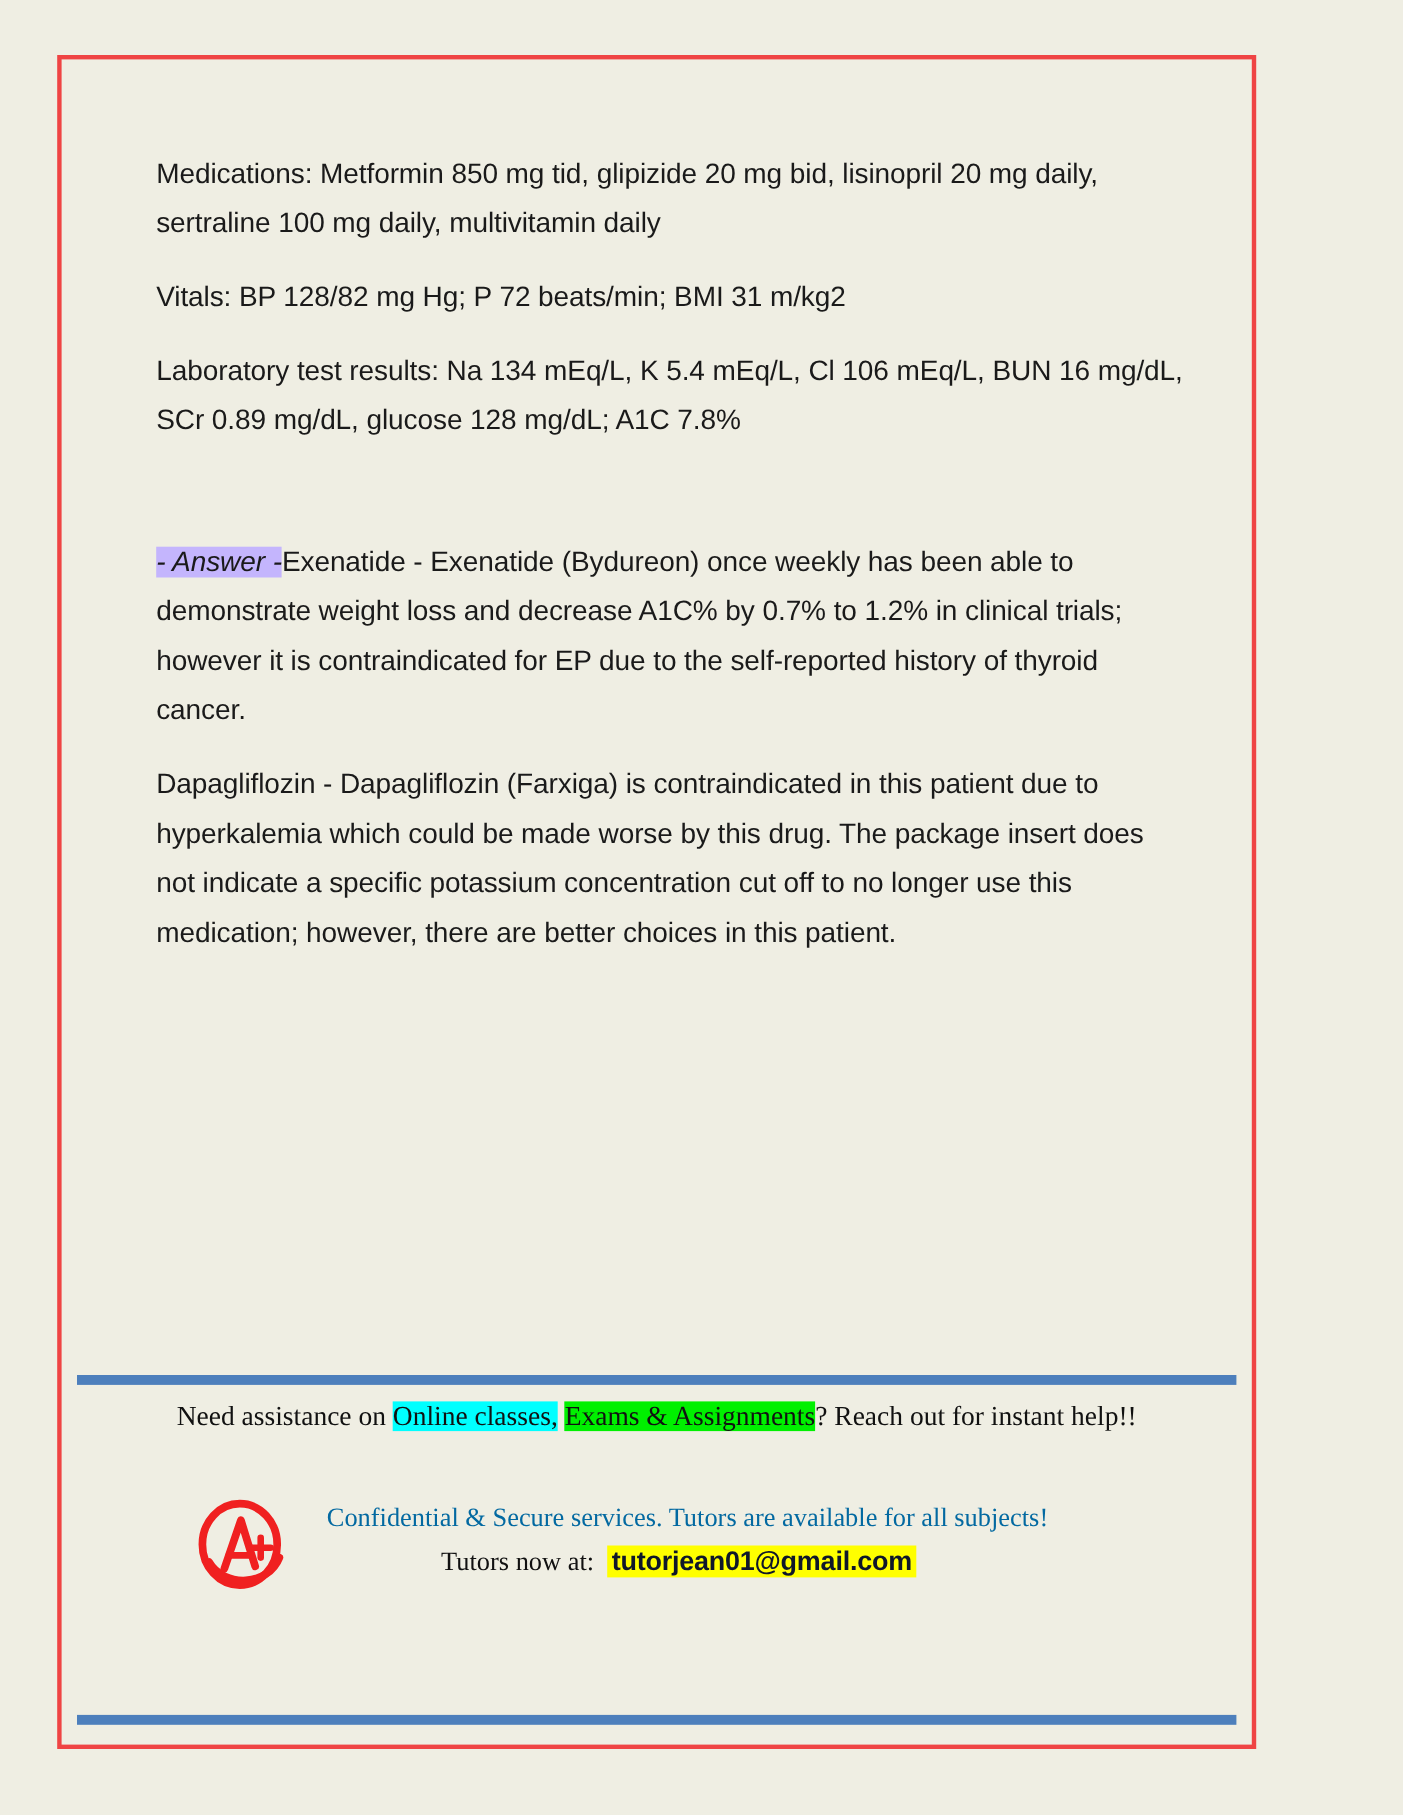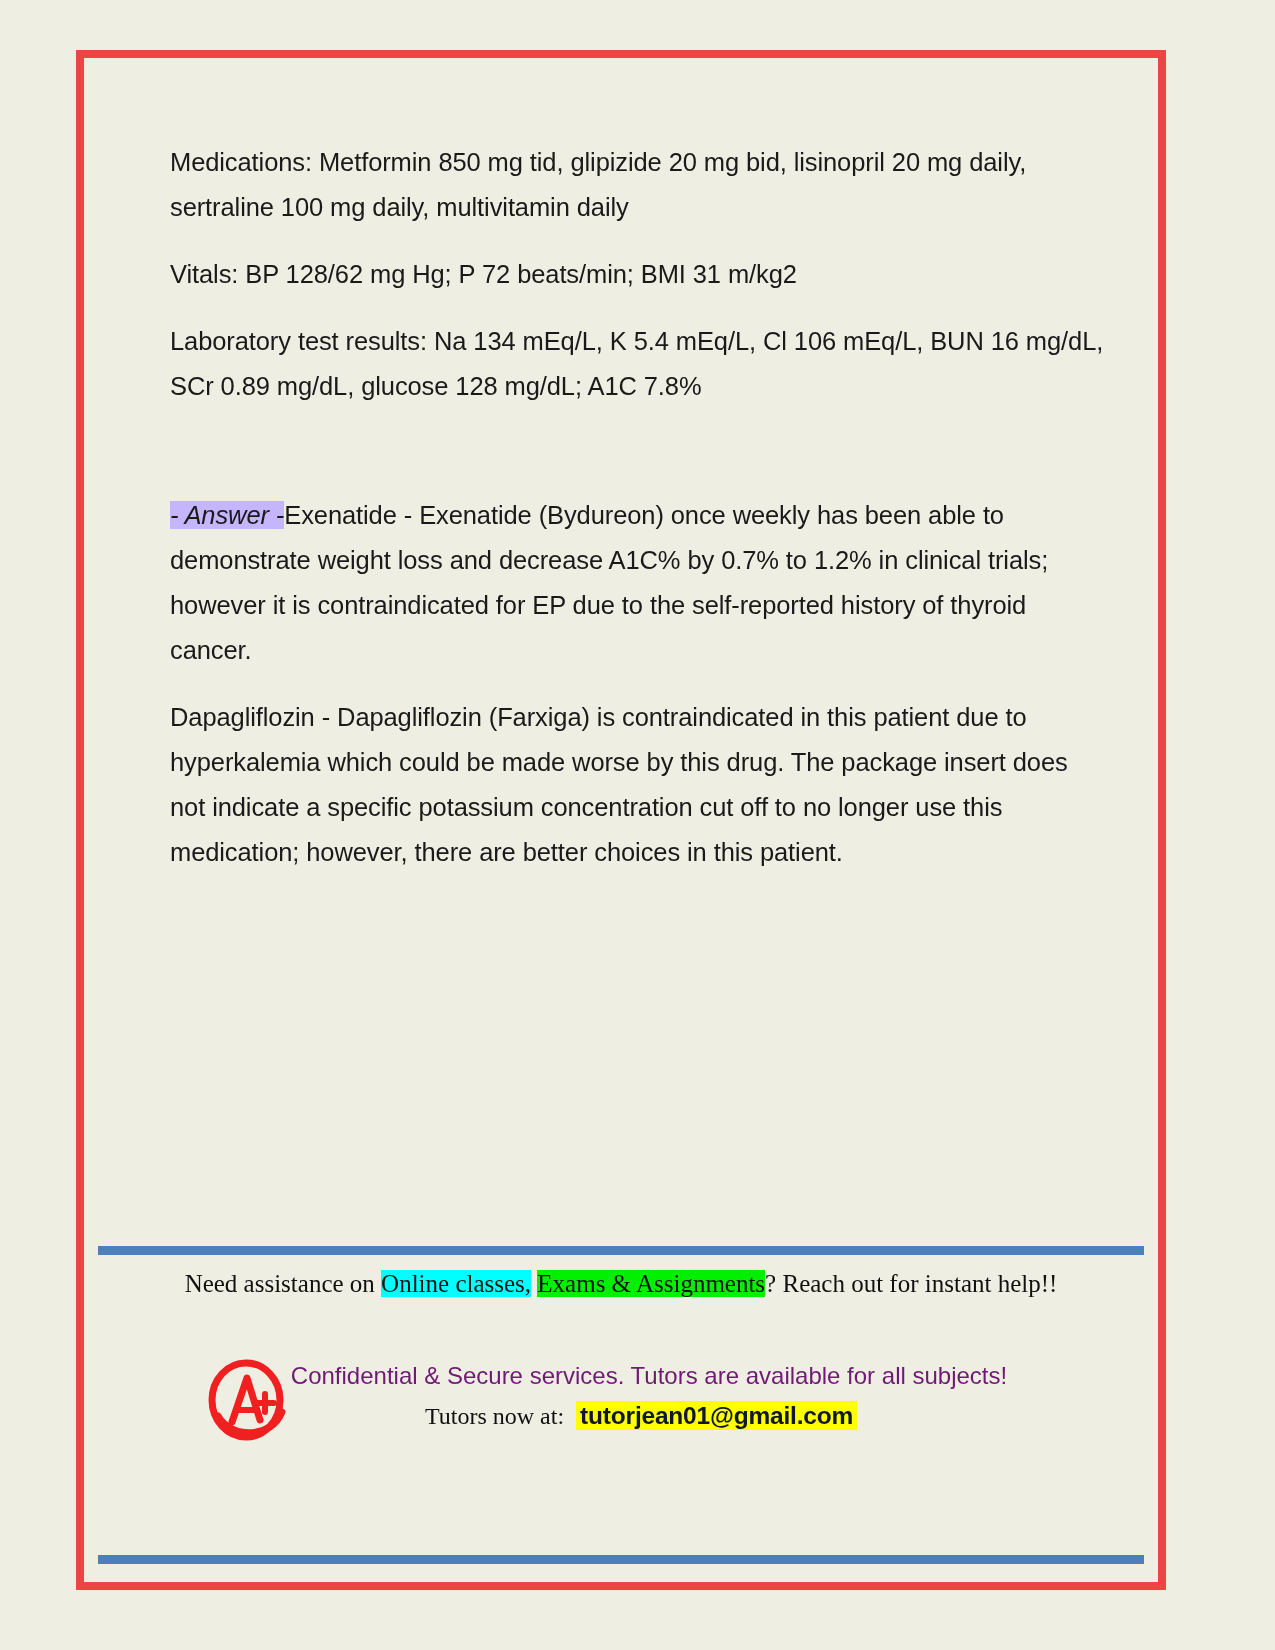"Medications: Metformin 850 mg tid," #page { border: 8px solid #ef4444 -> 4px solid #ef4444; margin-left: 24px -> none }
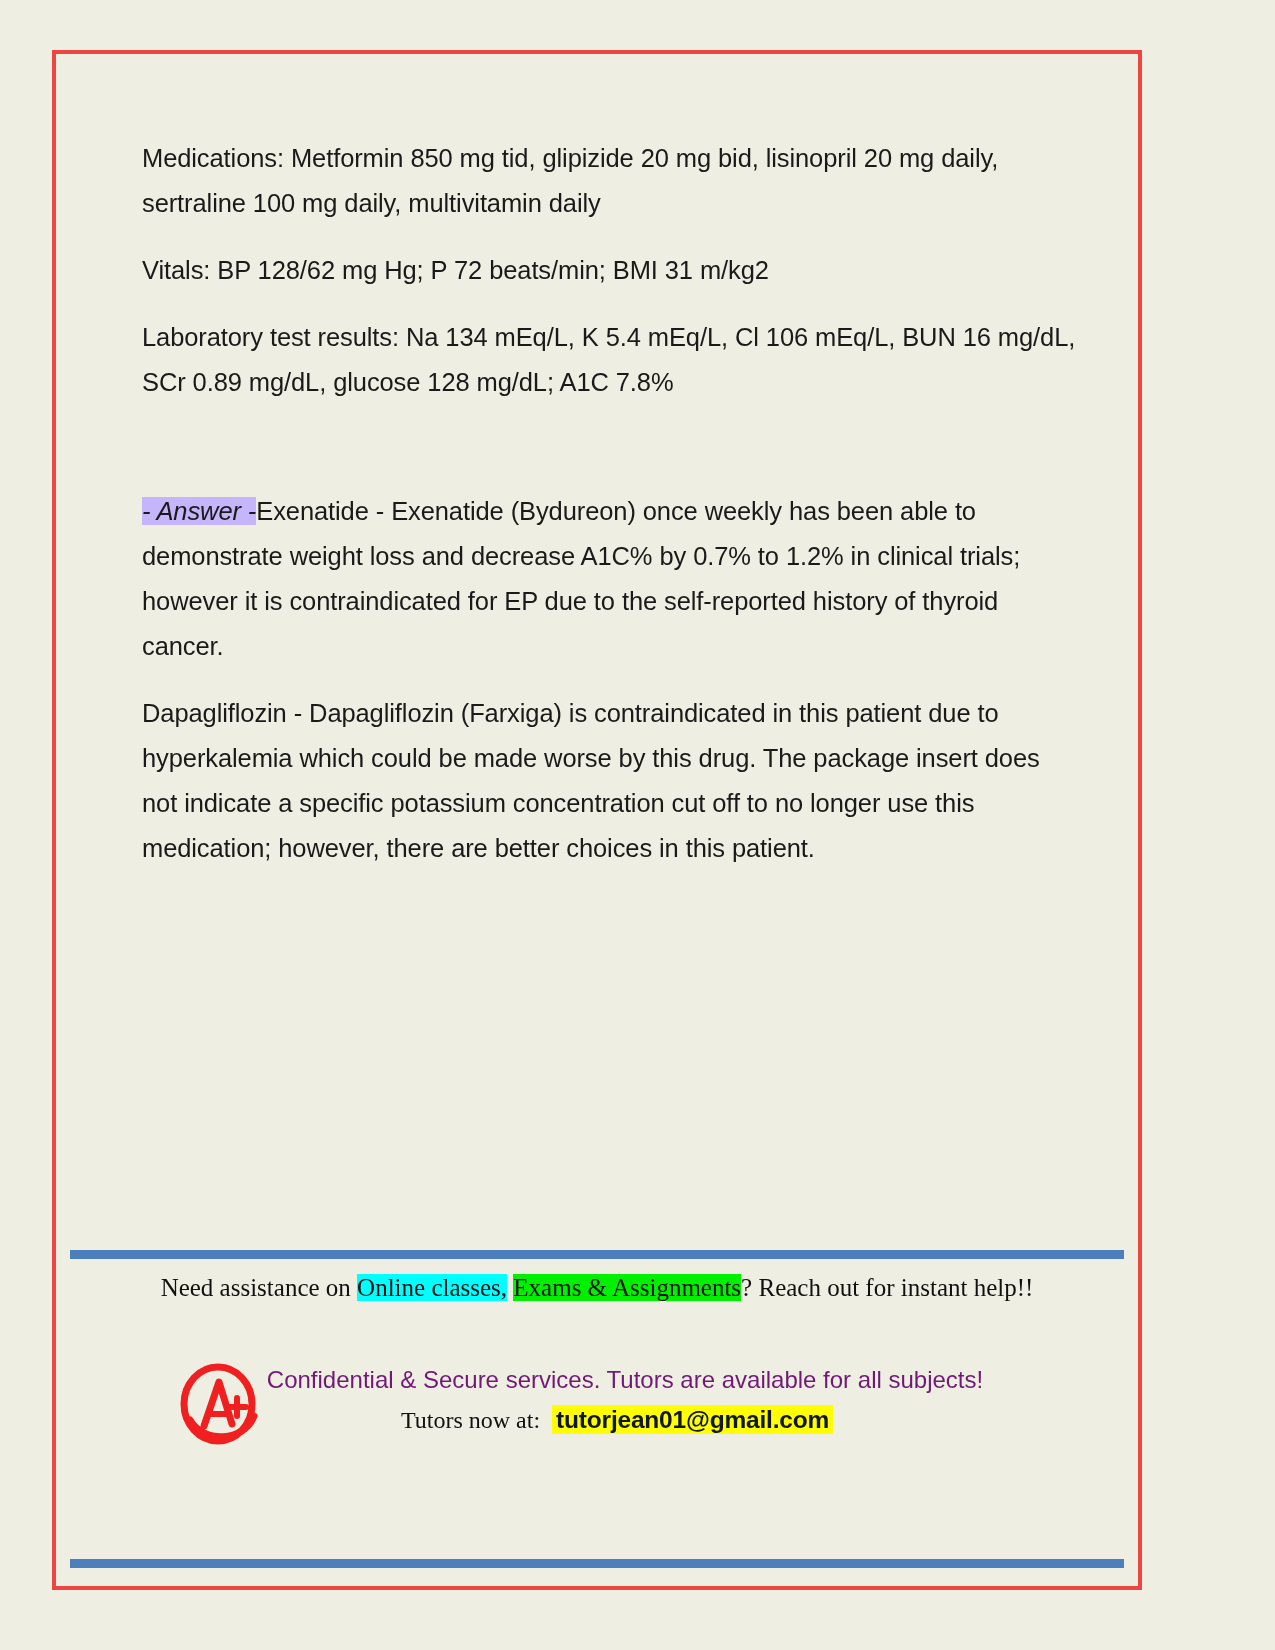"Vitals: BP 128/62 mg Hg;" p.para { text: 128/62 -> 128/82 }
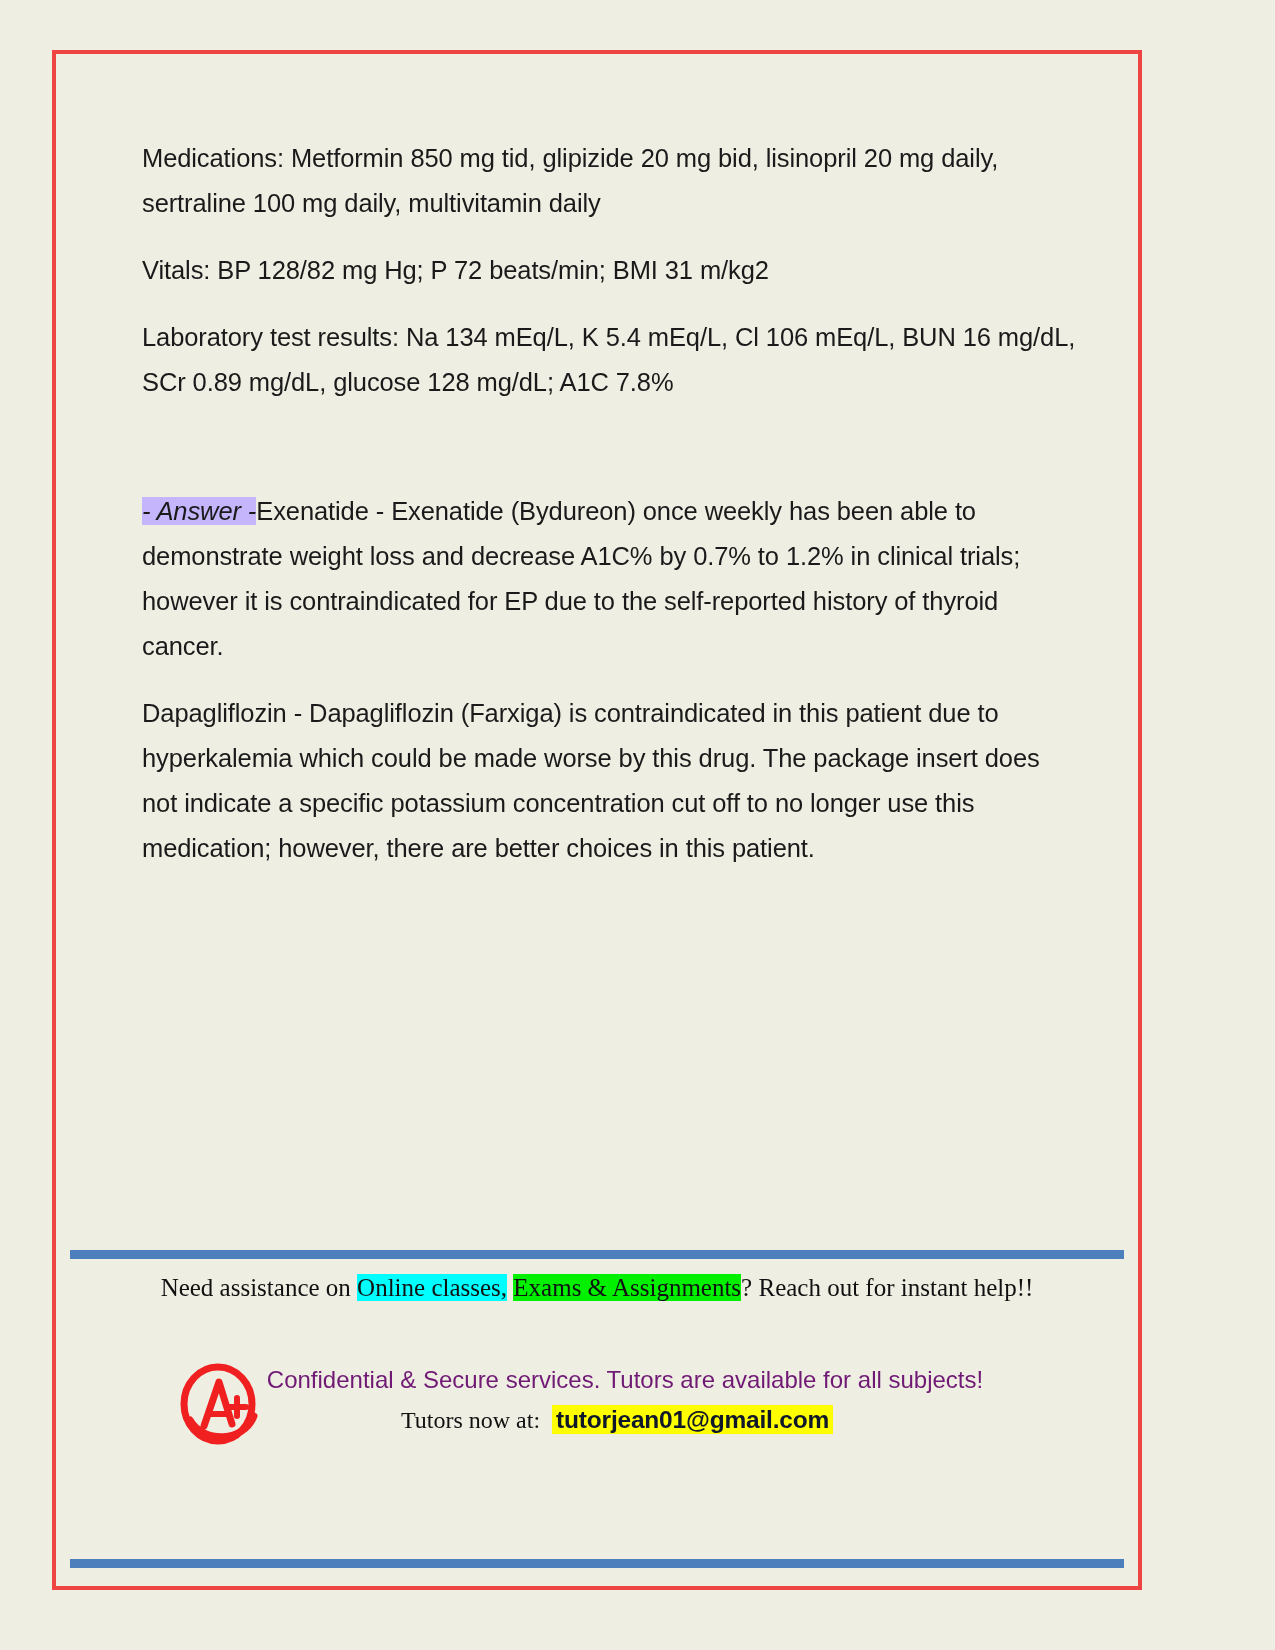"Confidential & Secure services. Tutors" #confidential-line { color: #701a75 -> #0369a1; font-family: Liberation Sans, sans-serif -> Liberation Serif, serif }
